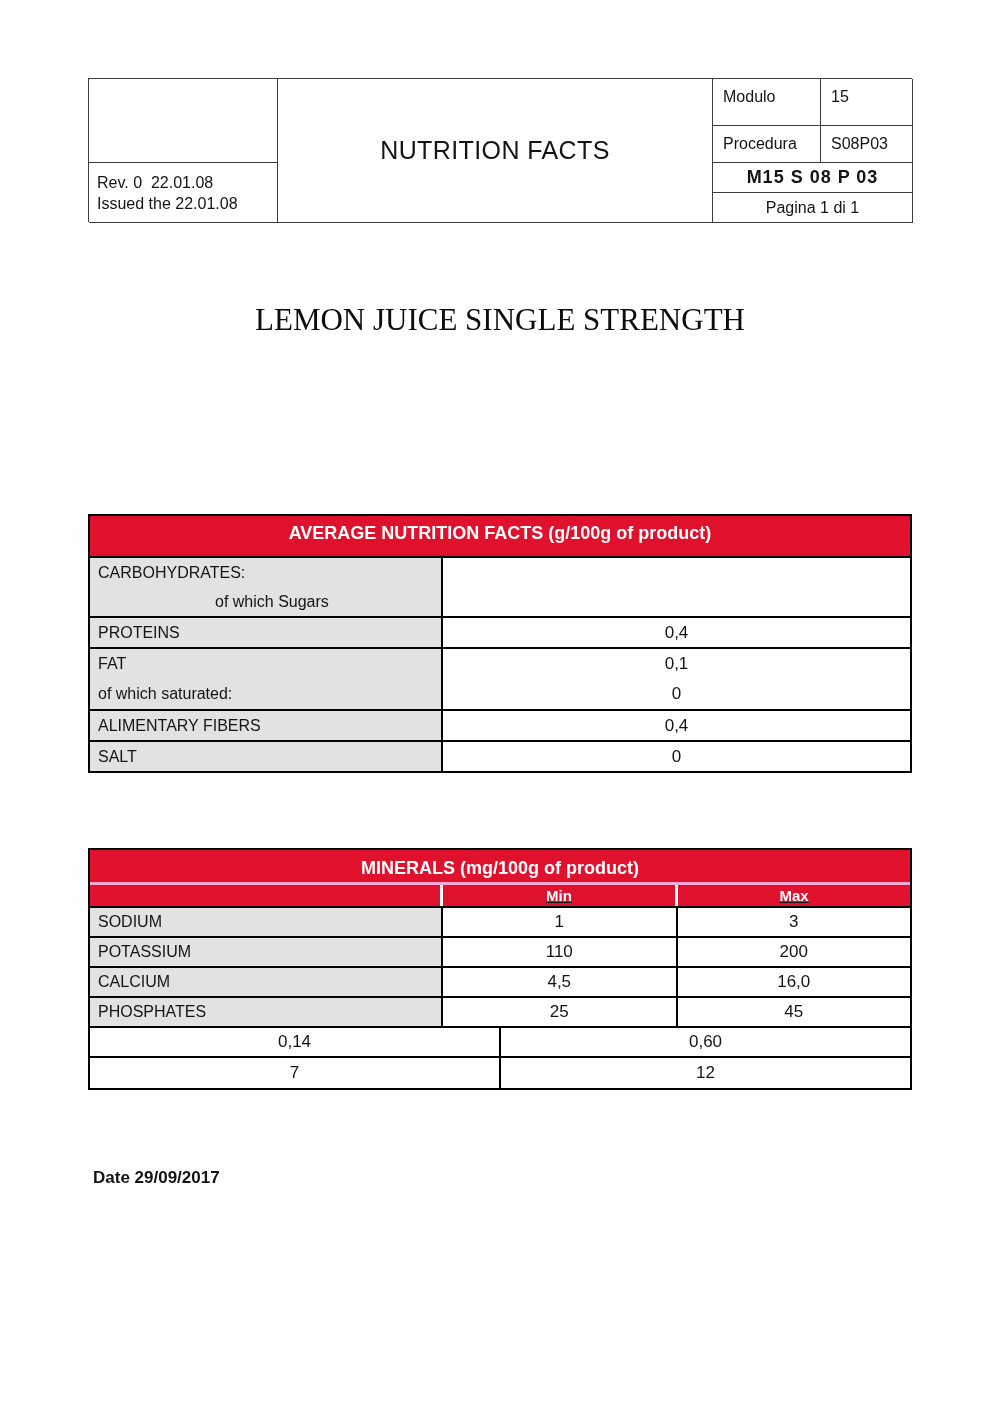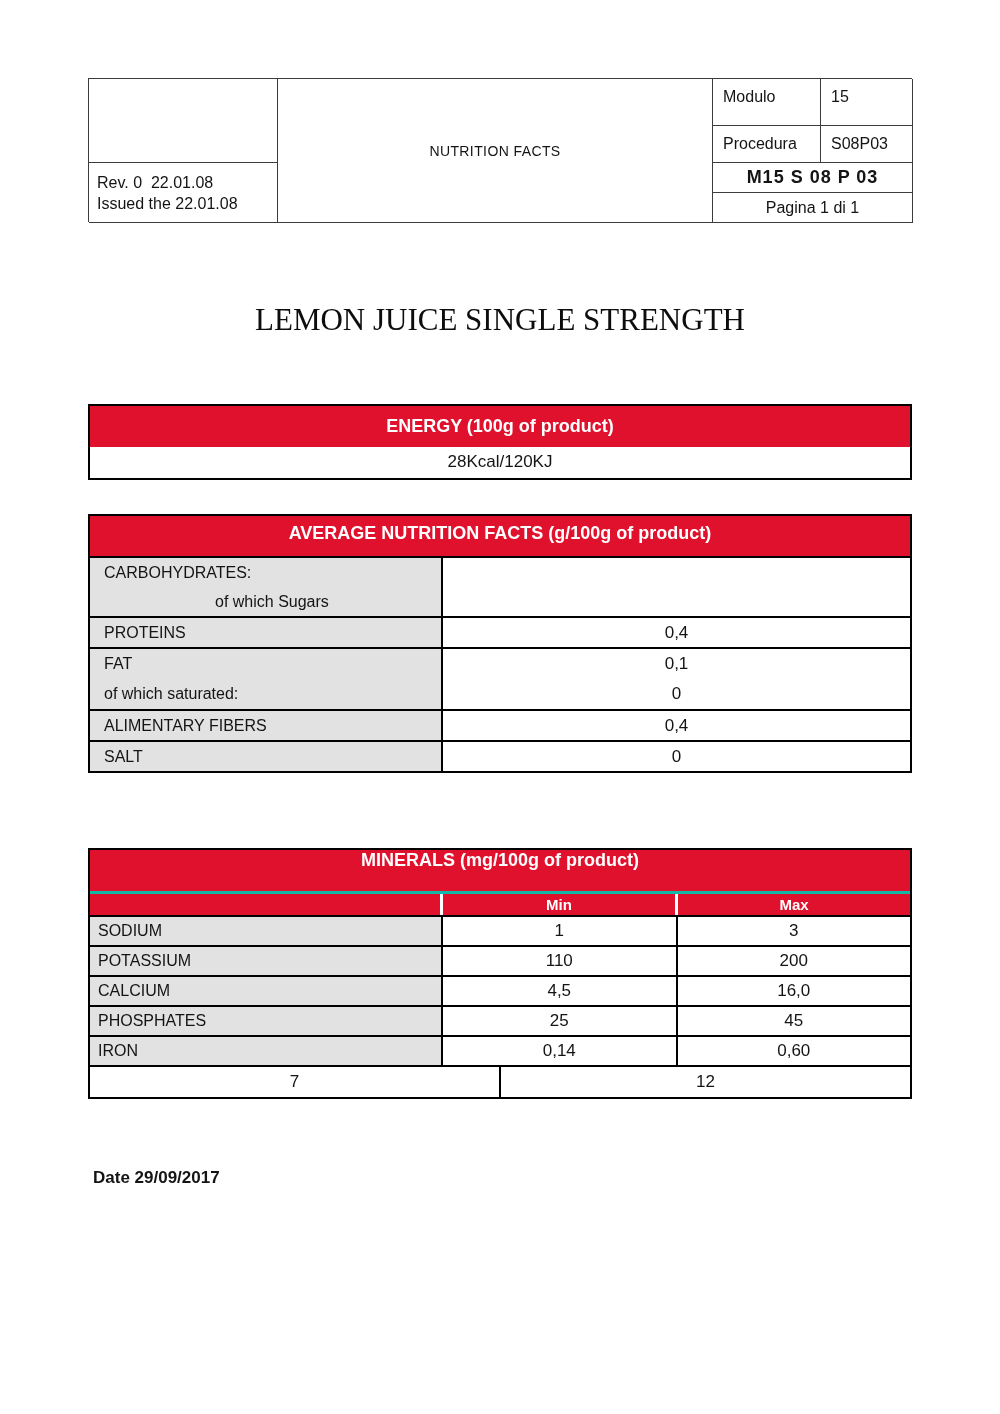"NUTRITION FACTS" .hc-nf { font-size: 14px -> 25px }
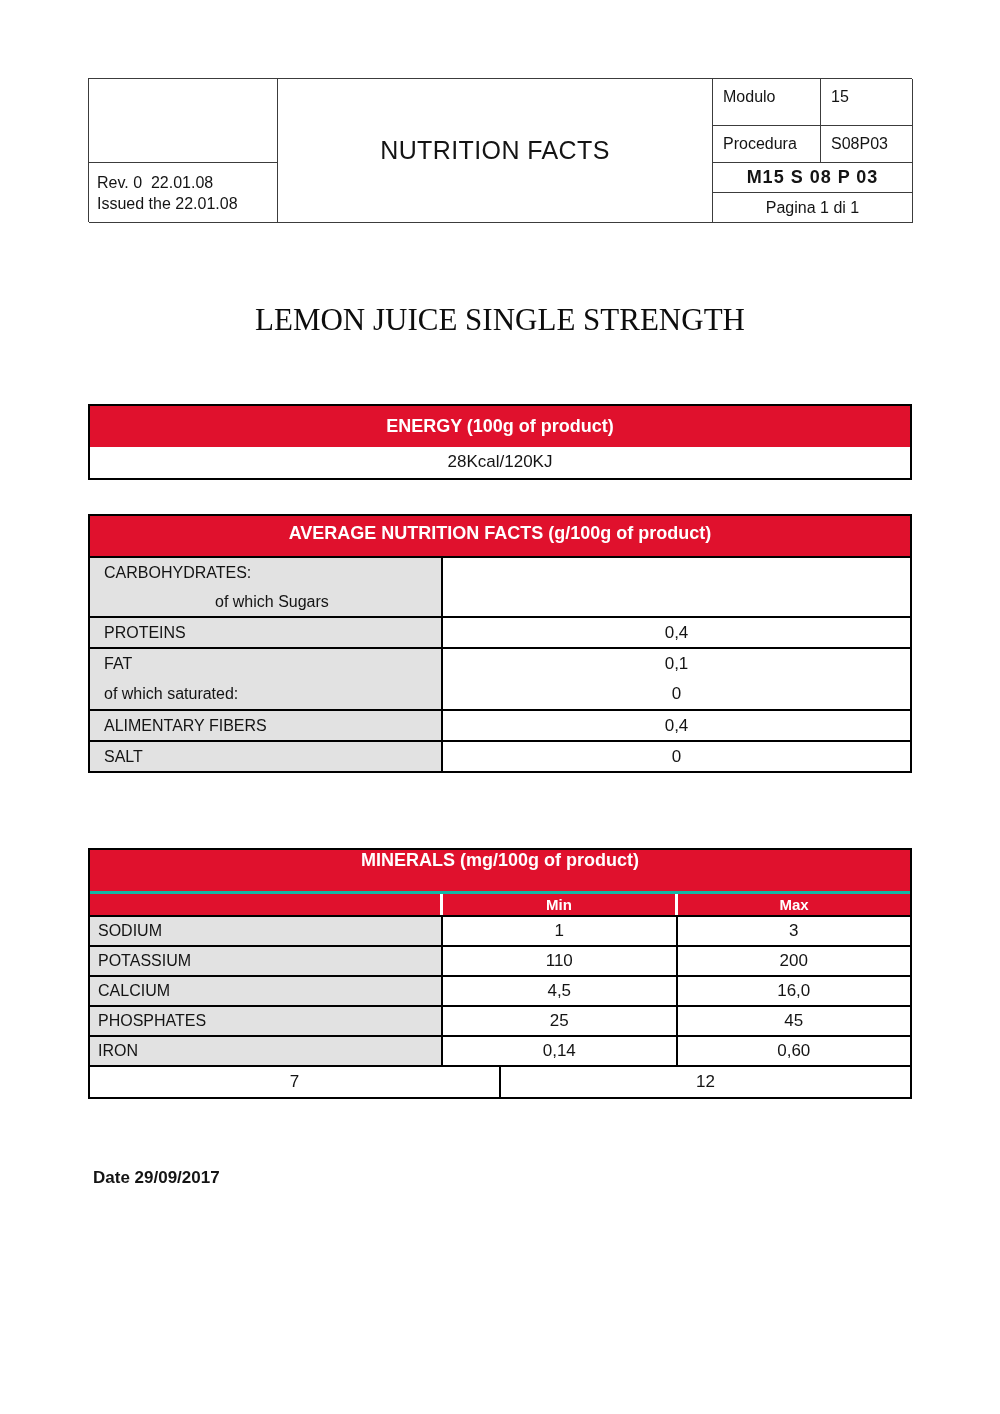"ENERGY (100g of product)" div.block { html: <div> <div>ENERGY (100g of product)</div> <div>28Kcal/120KJ</div> </div> -> none }
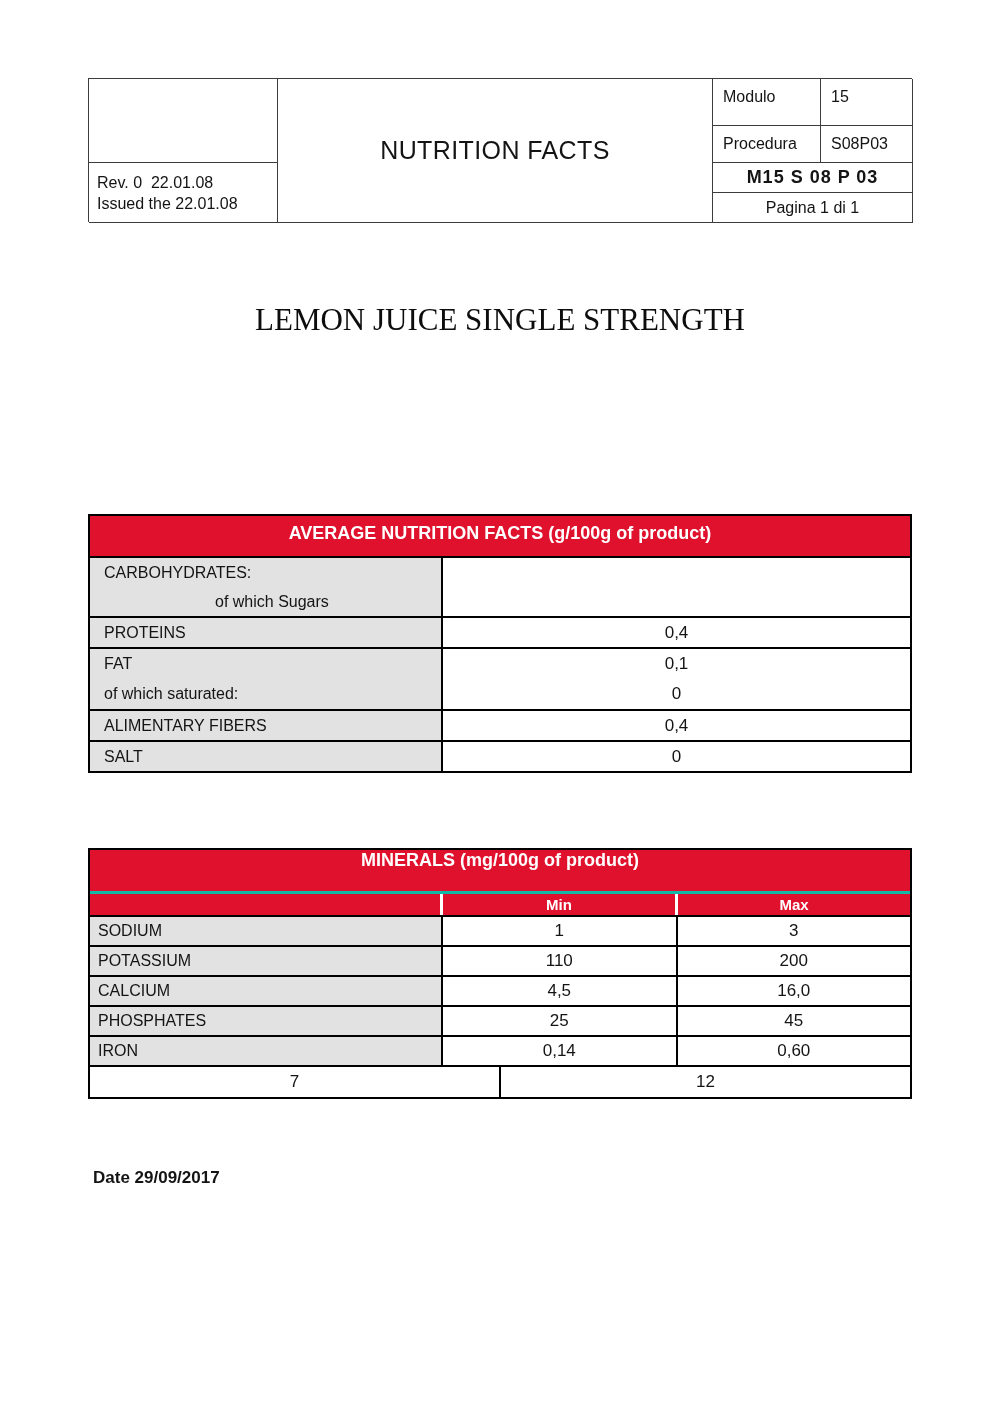"CARBOHYDRATES:" .nline { padding-left: 14px -> 8px }
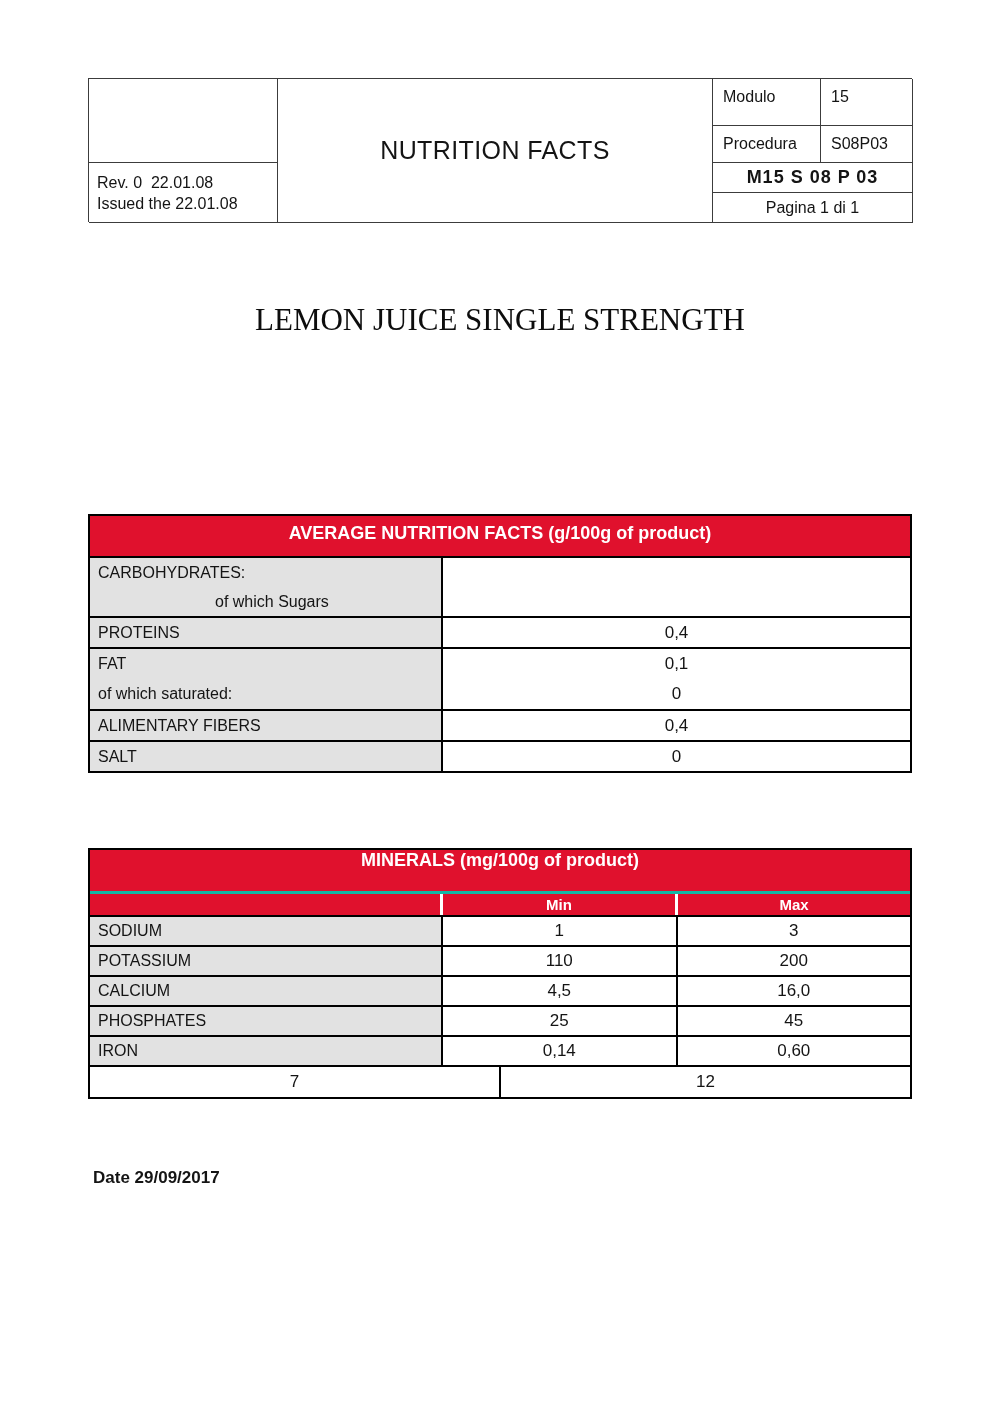"MINERALS (mg/100g of product)" .minerals-table .red-band { border-bottom: 3px solid #14b8a6 -> 3px solid #f9a8d4; height: 44px -> 35px; padding-top: none -> 8px }
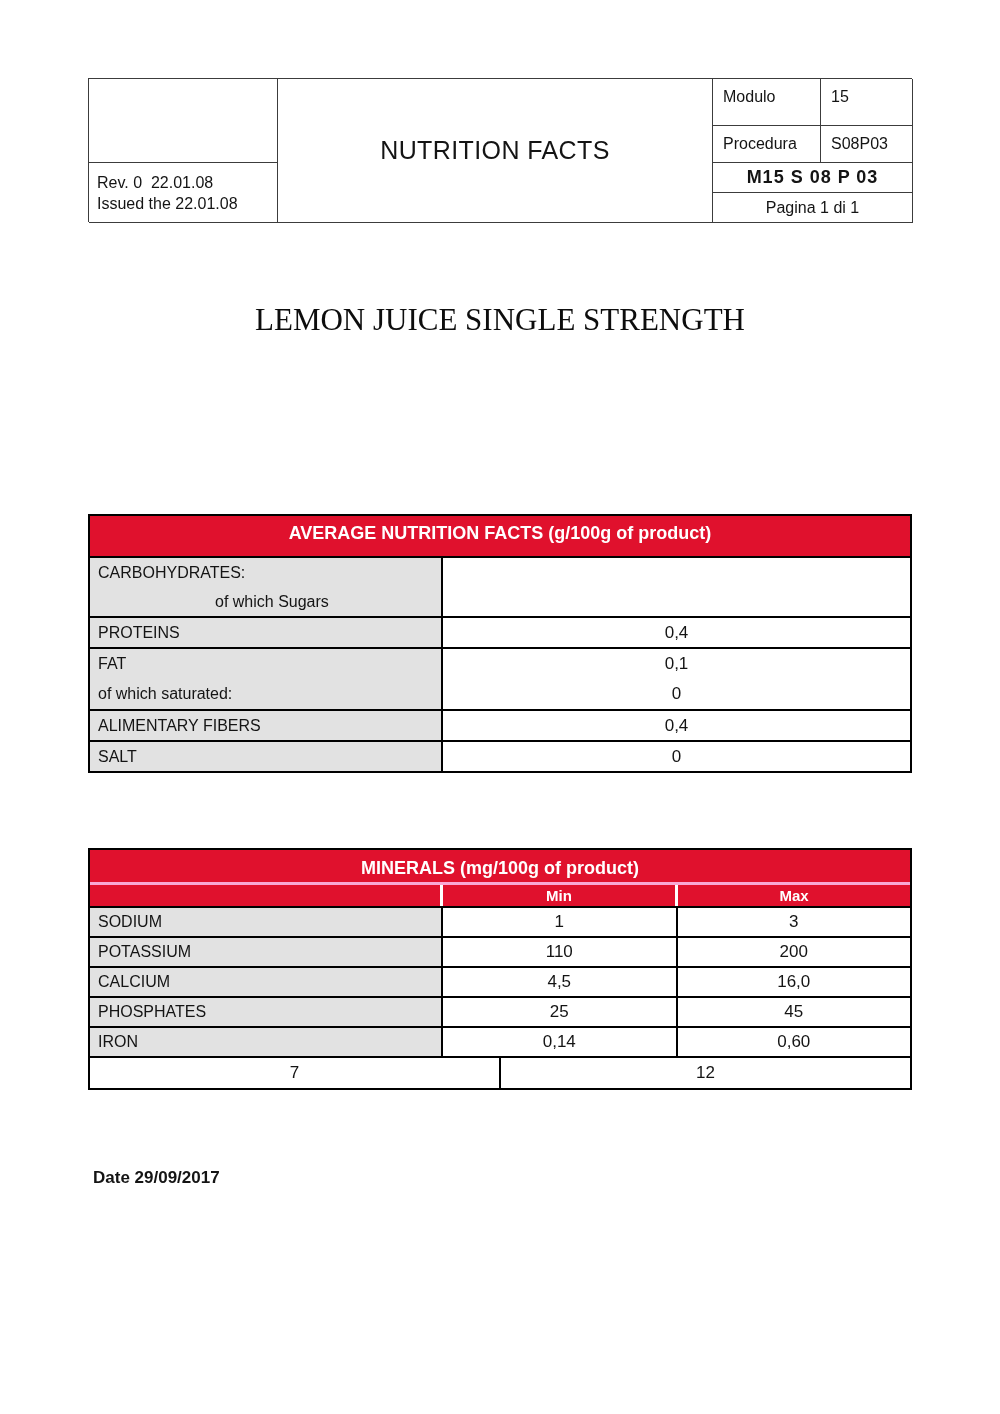"Min" .mhead { text-decoration: none -> underline }
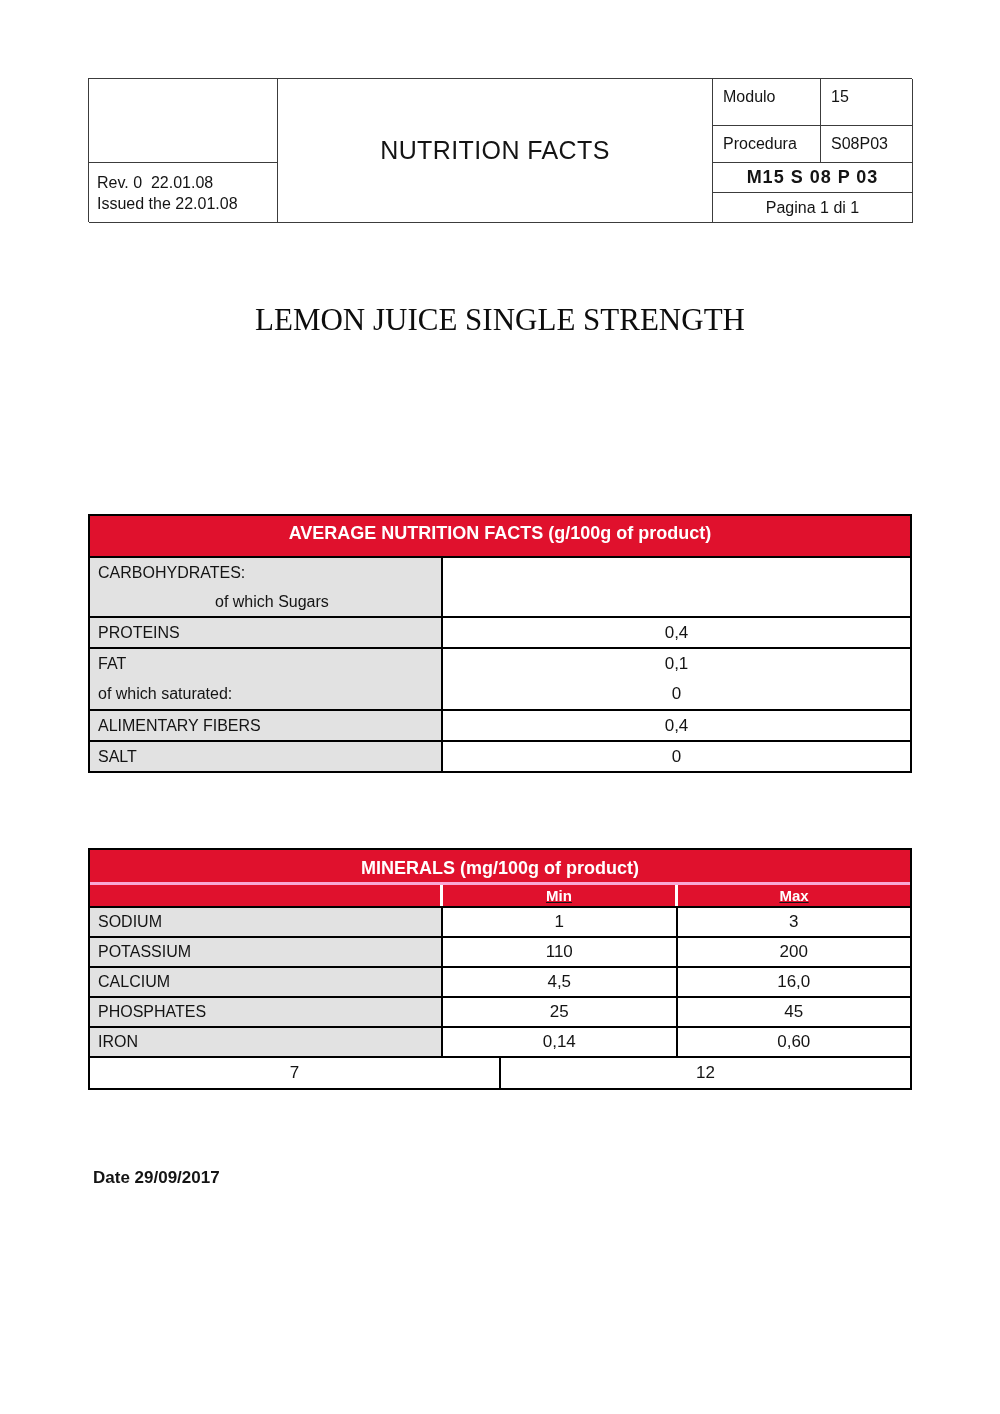"IRON" div.mlabel { html: <div>IRON</div> -> none }
